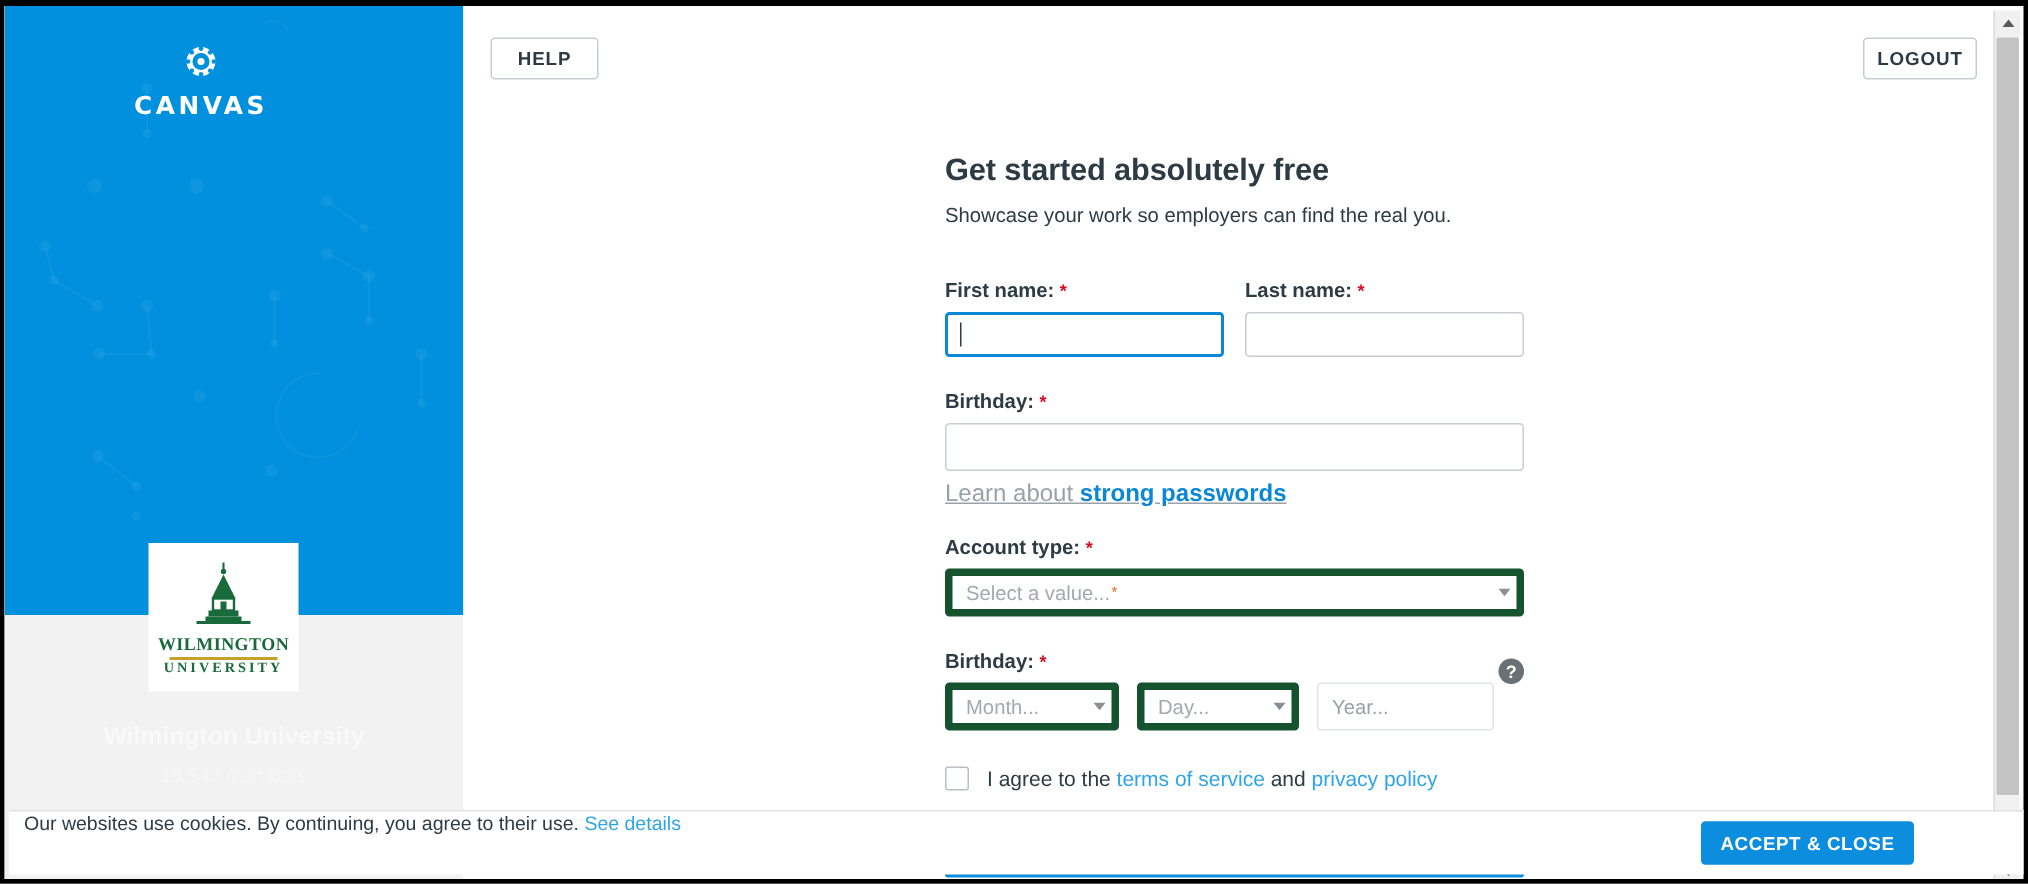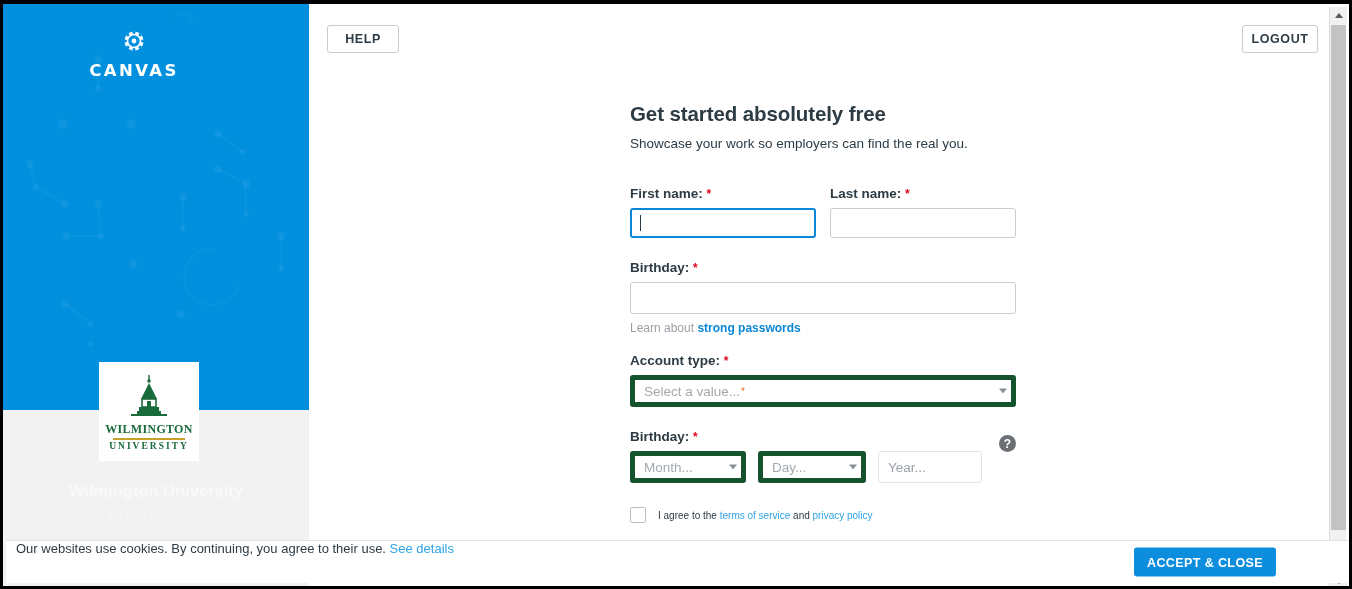"Learn about strong passwords" .hint { font-size: 12px -> 16px; text-decoration: none -> underline }
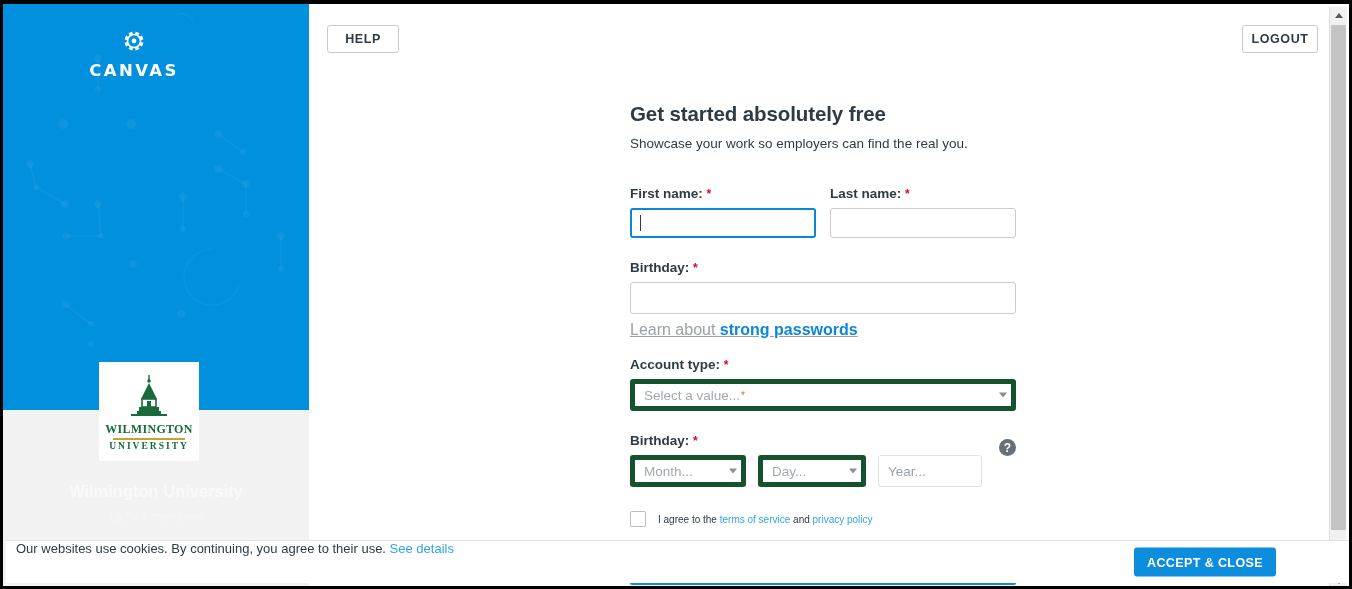"Year..." .bd-year { width: 104px -> 118px }
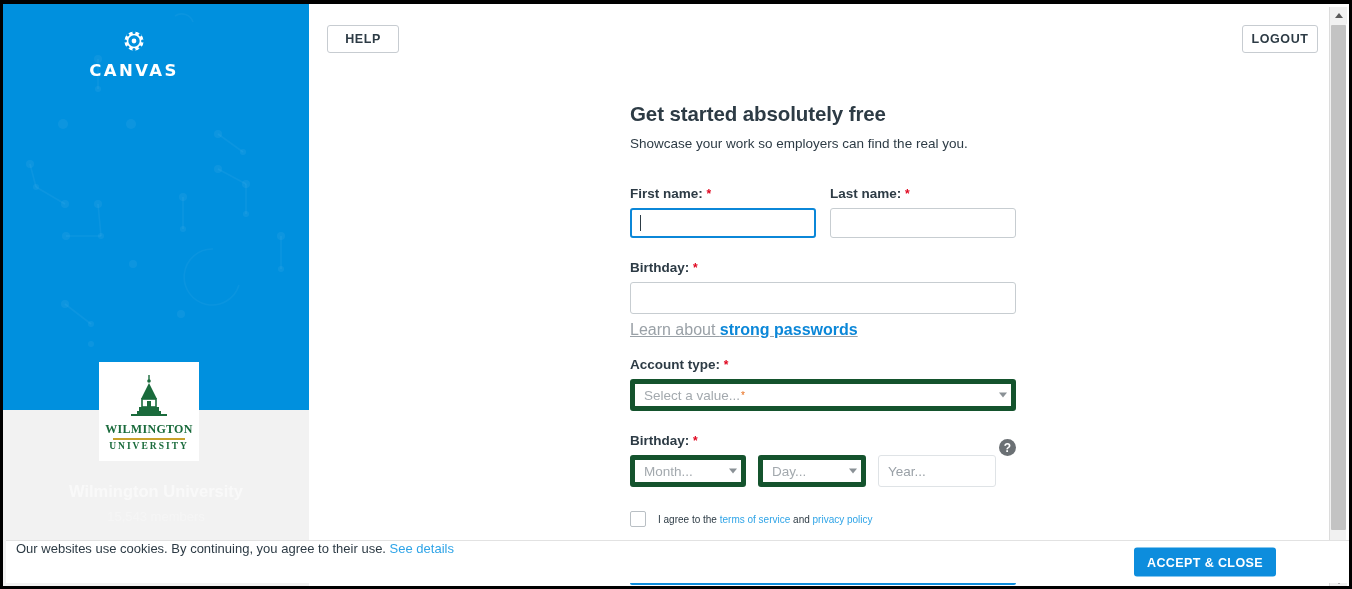"I agree to the terms" .terms-text { font-size: 10px -> 14px }
